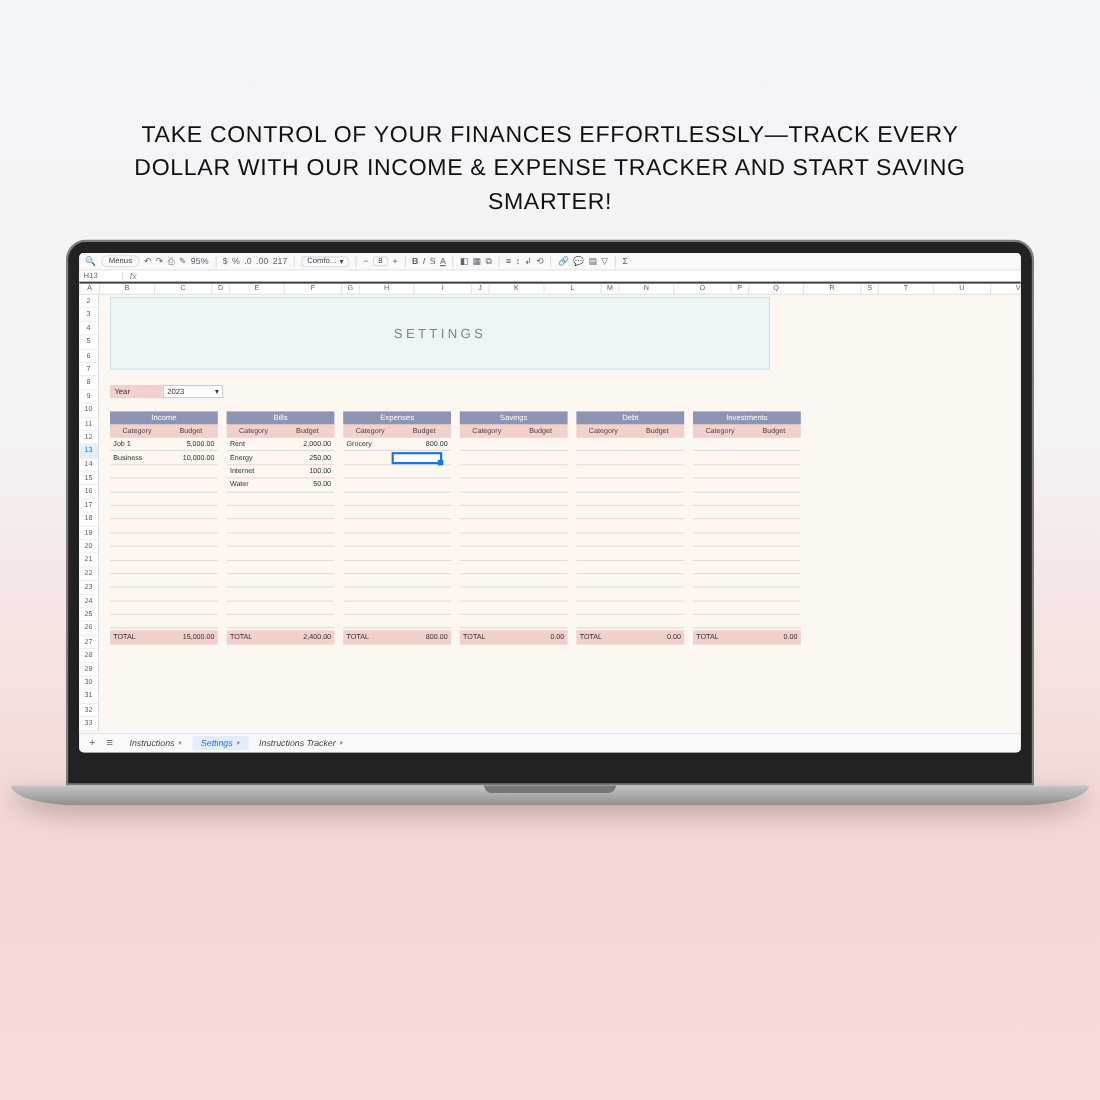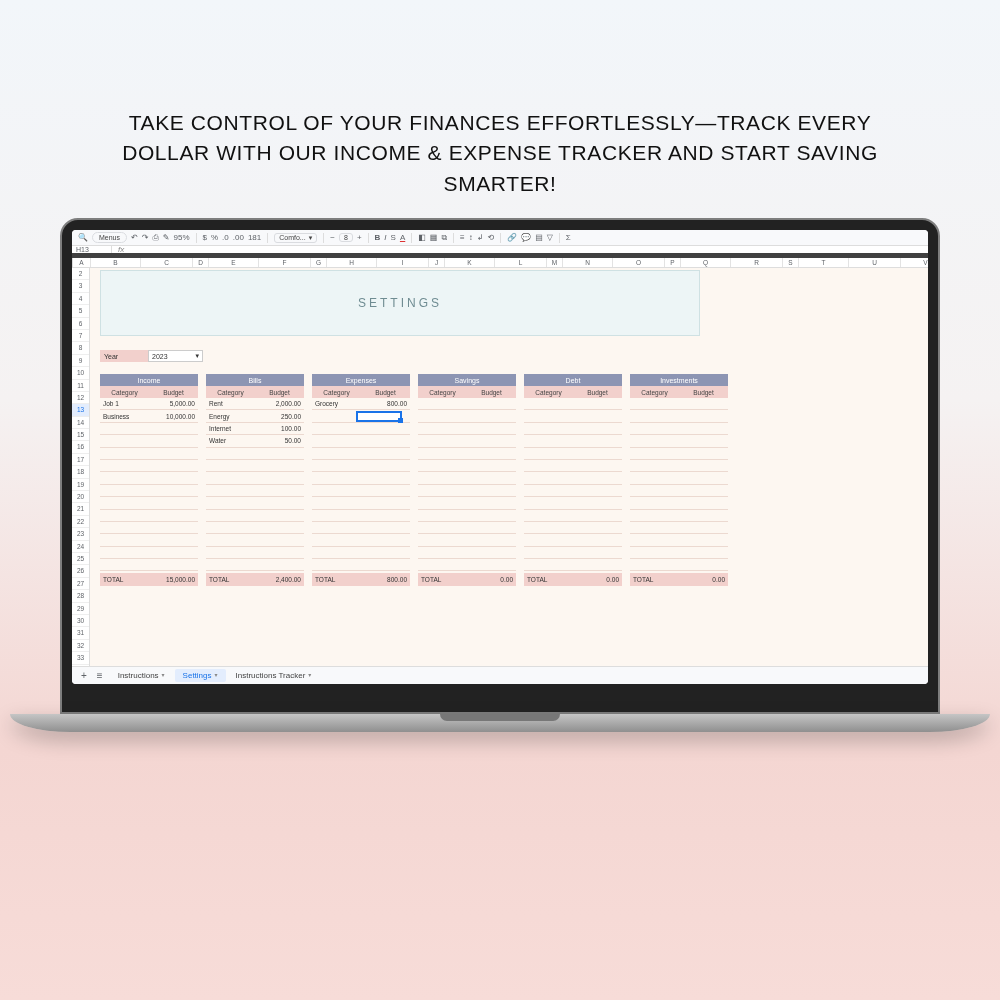"181" span.btn { text: 181 -> 217 }
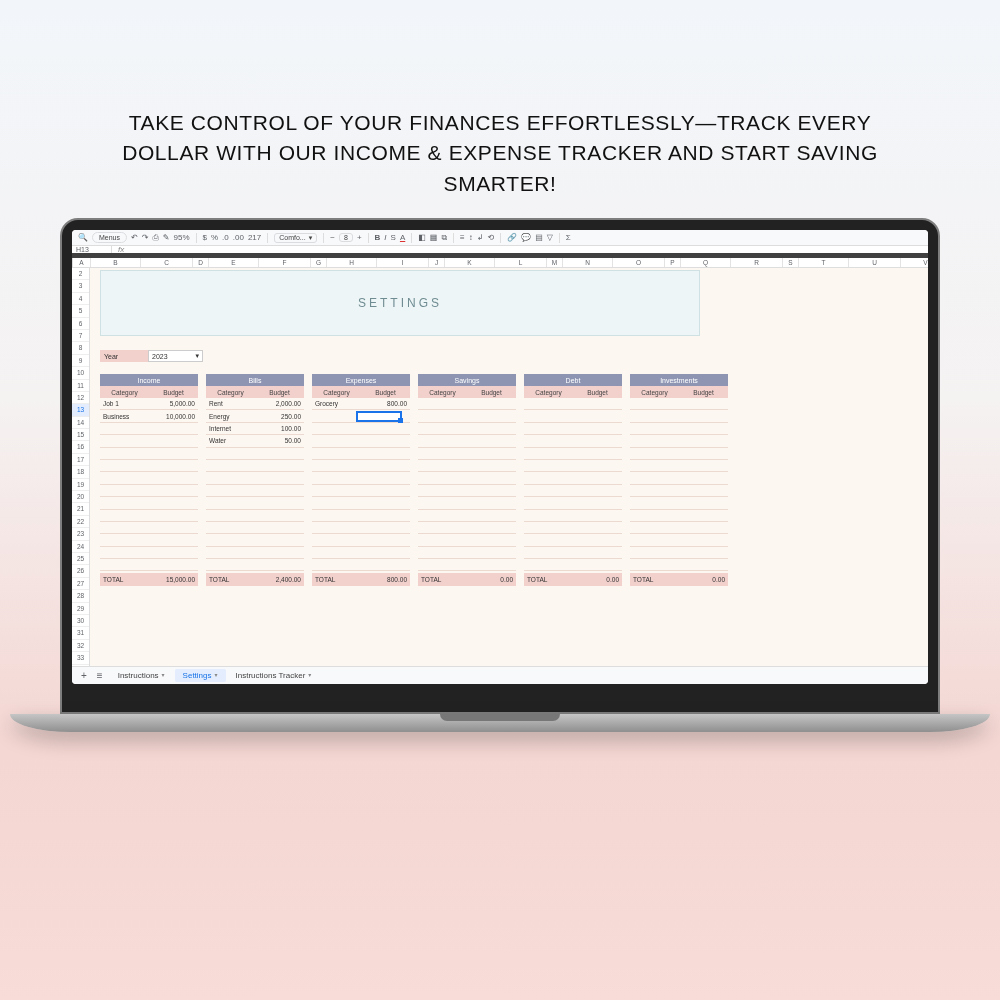"fx" .fxbar { border-bottom: 5px solid #404040 -> 2px solid #404040 }
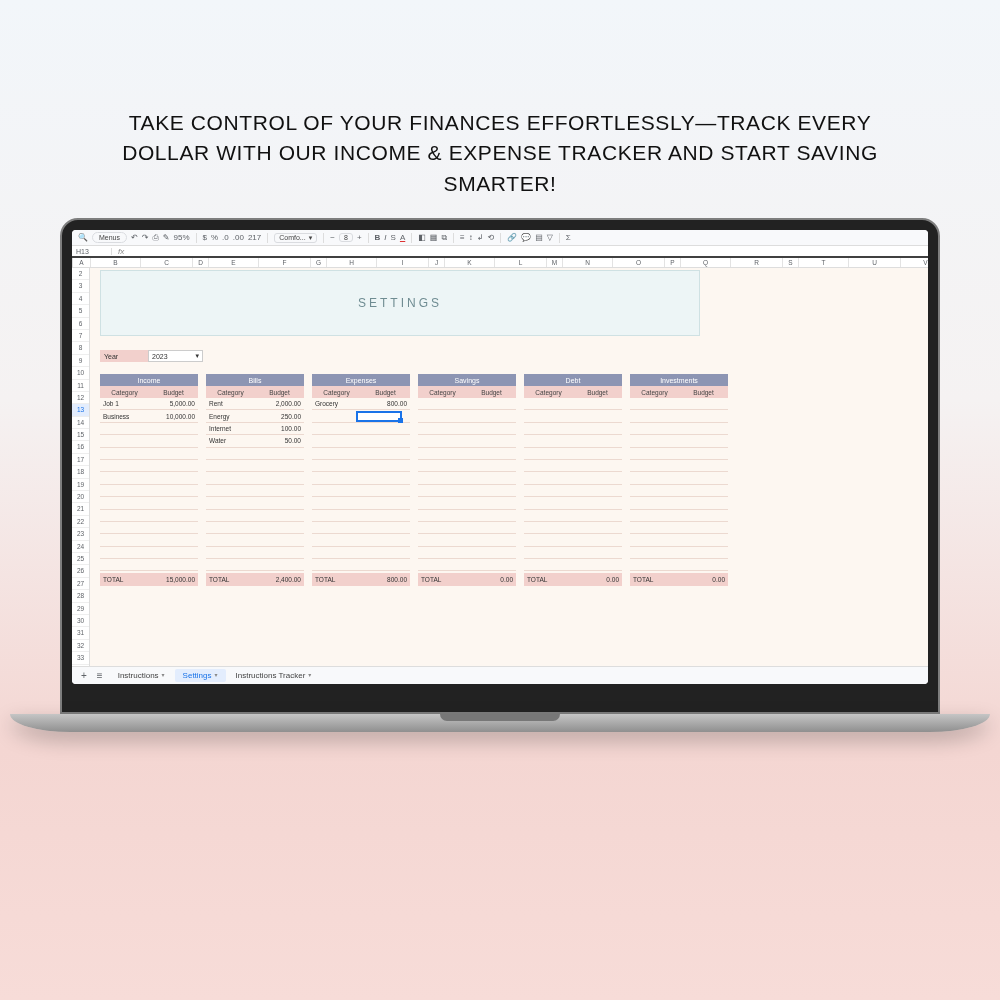"Instructions" .tab { font-style: none -> italic }
